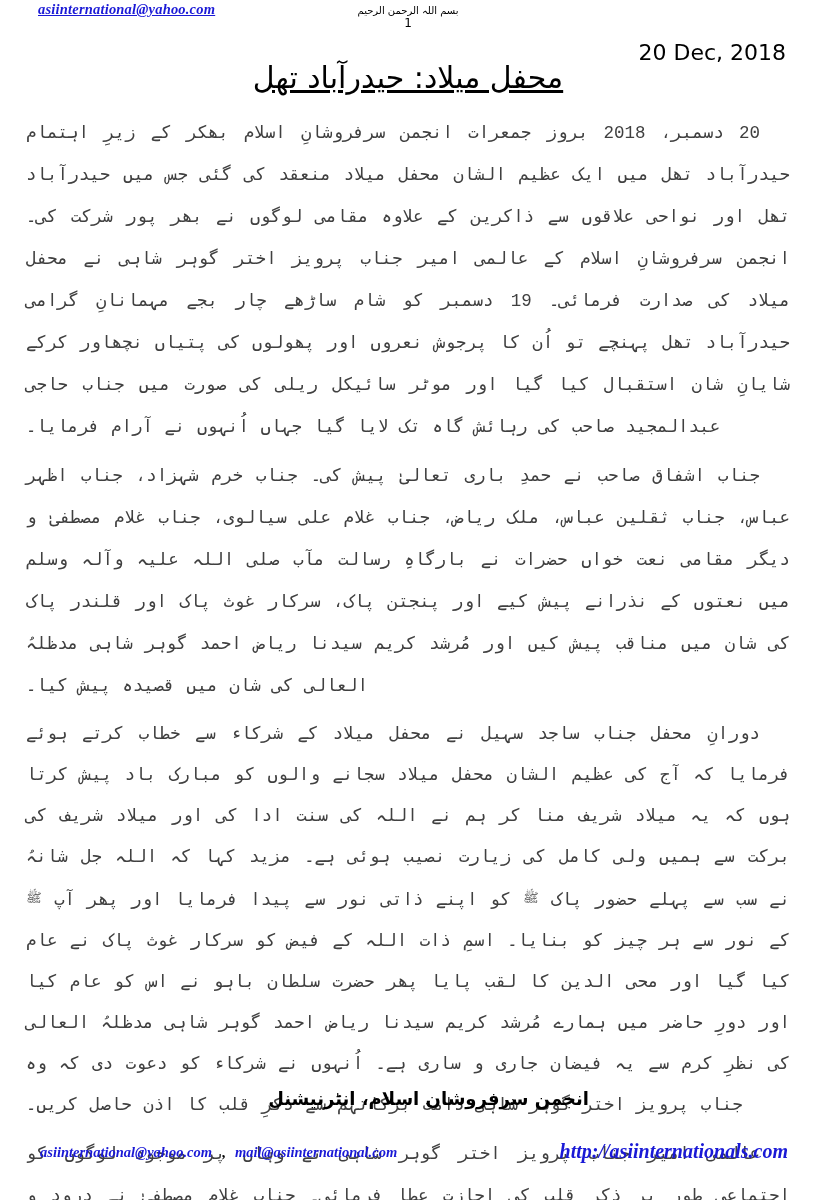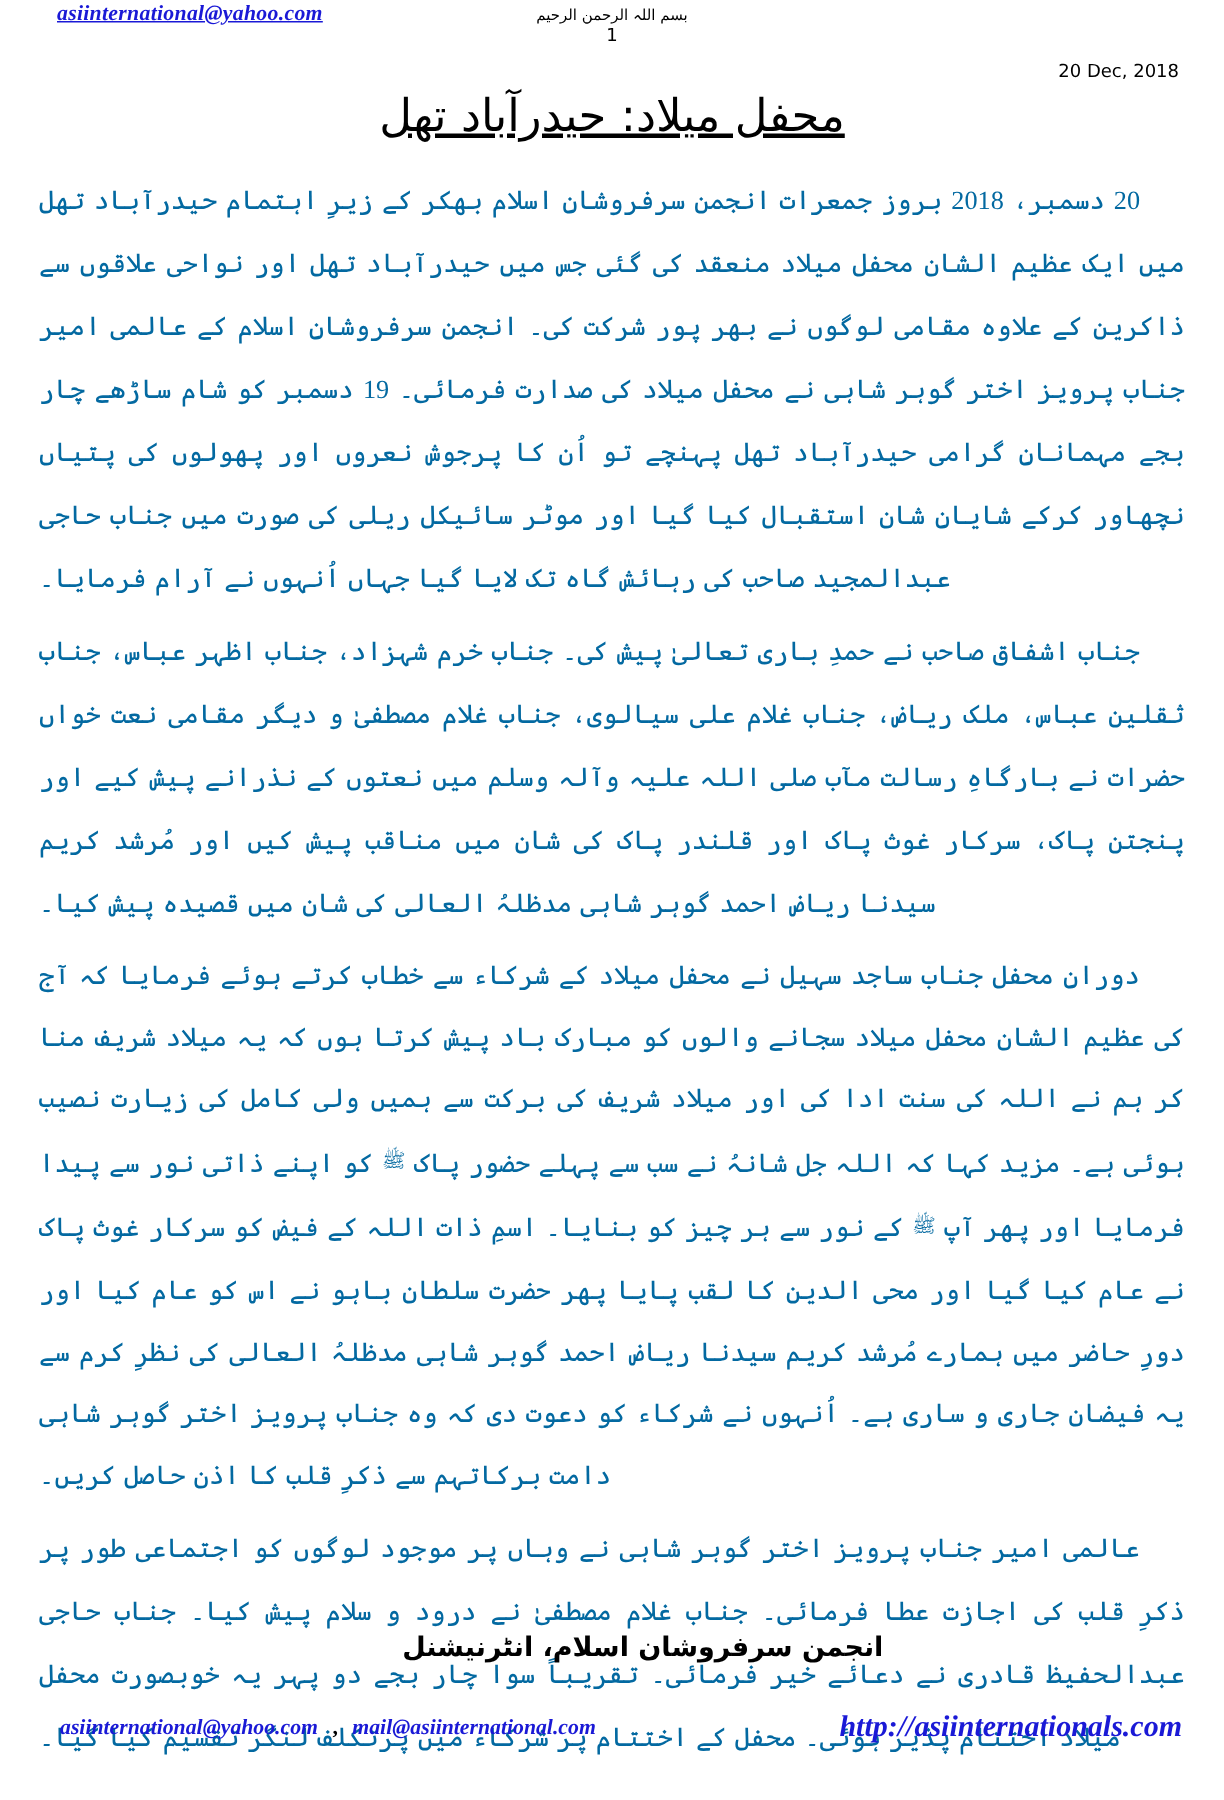"20 Dec, 2018" .hdr-date { font-size: 12px -> 22px }
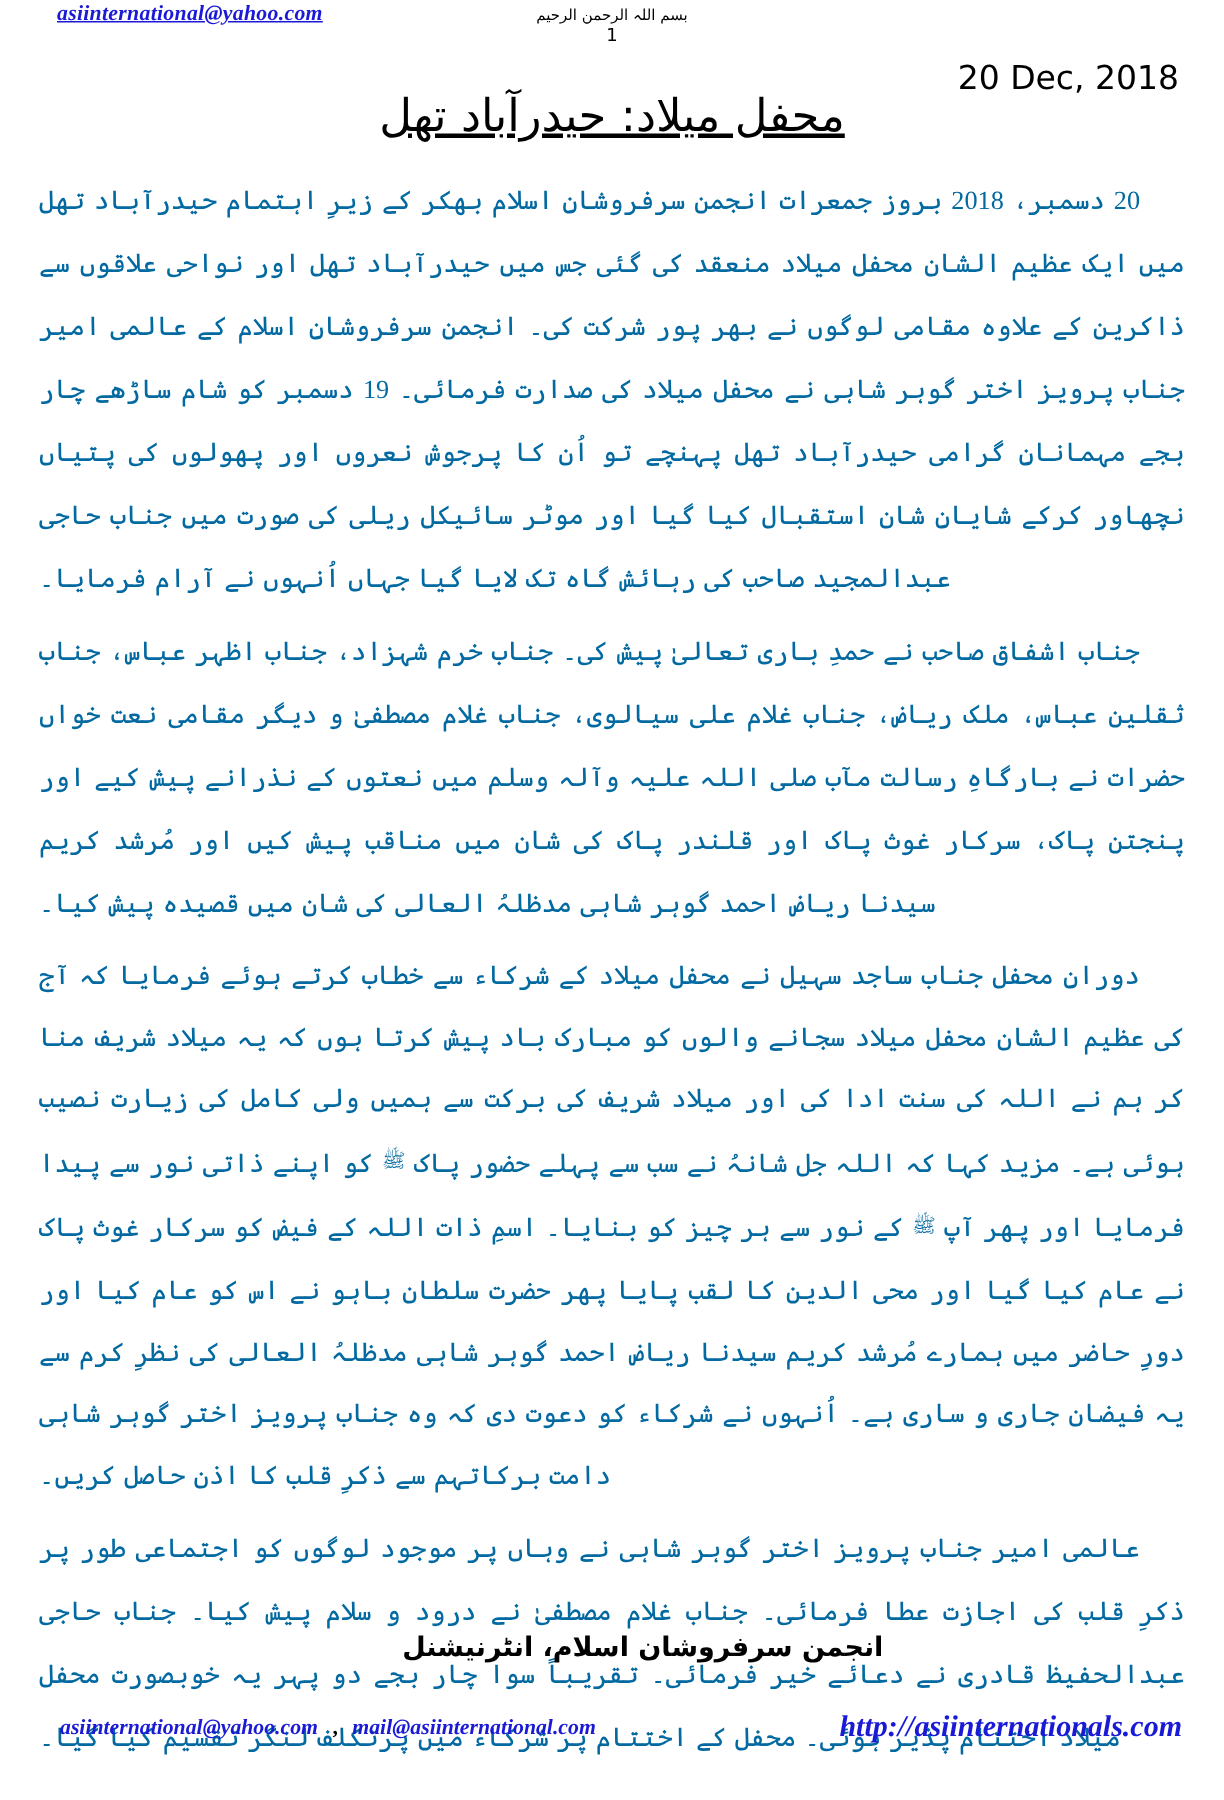"20 دسمبر، 2018 بروز جمعرات" .para { color: #0369a1 -> #404040; font-family: Liberation Serif, serif -> Liberation Mono, monospace }
